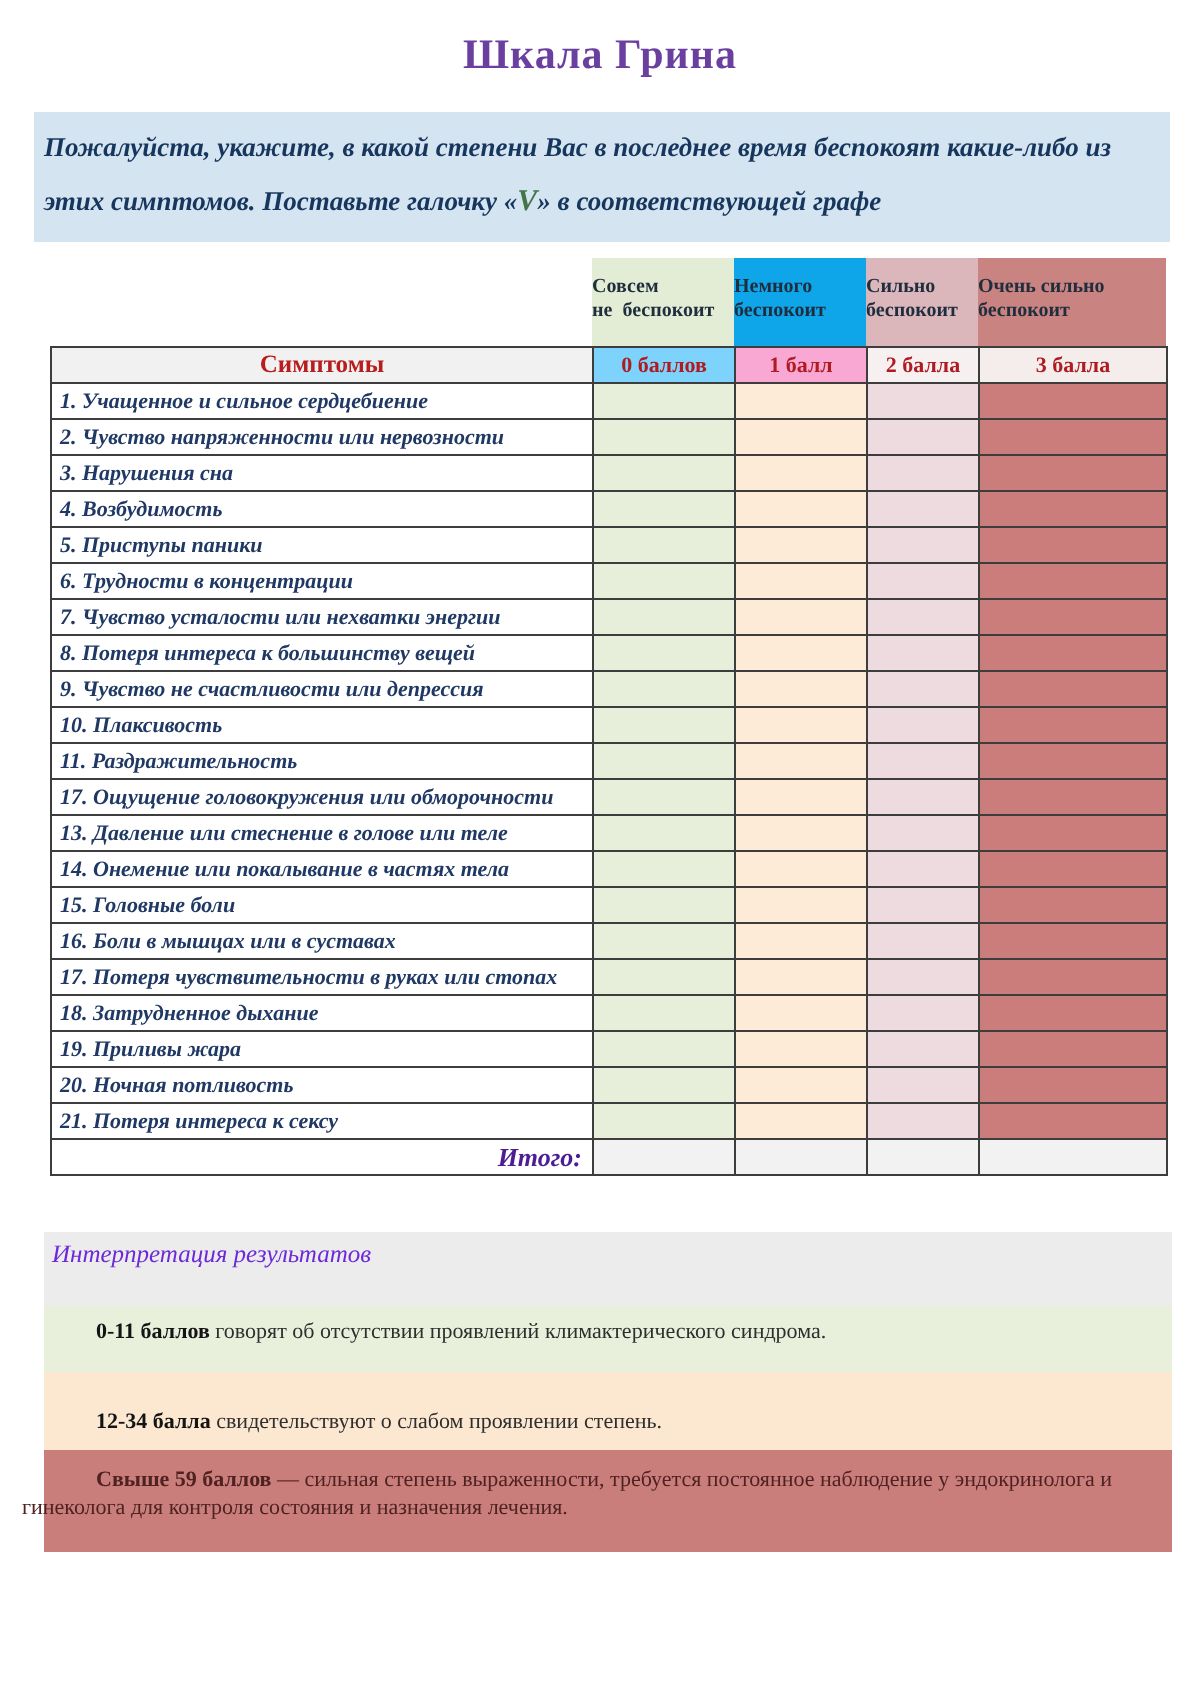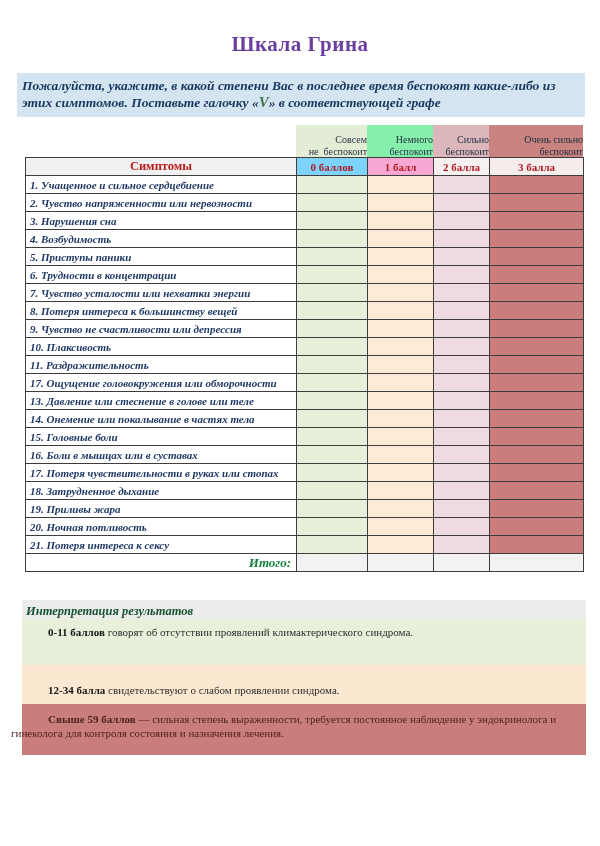"Шкала Грина" .page-title { margin-top: 32px -> 15px }
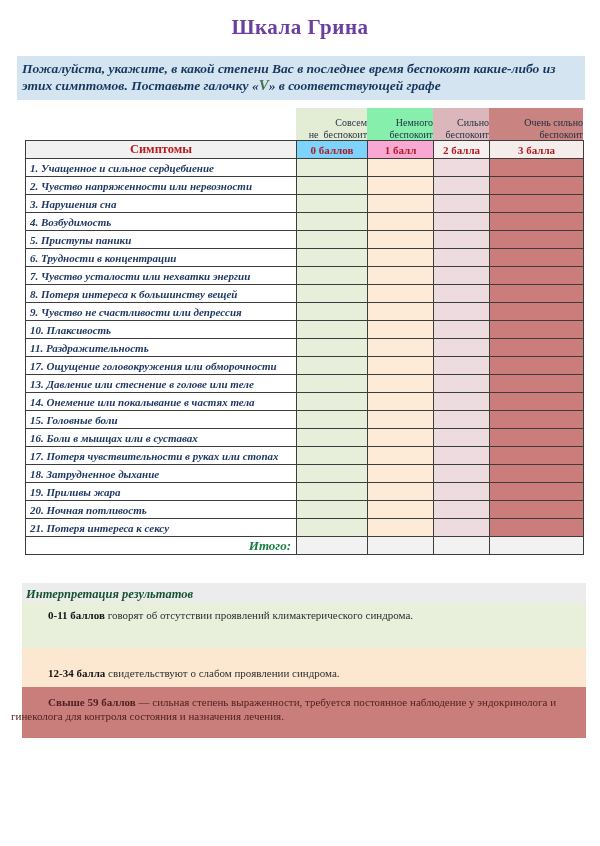"Пожалуйста, укажите, в какой степени" .instruction { line-height: 17px -> 27px }
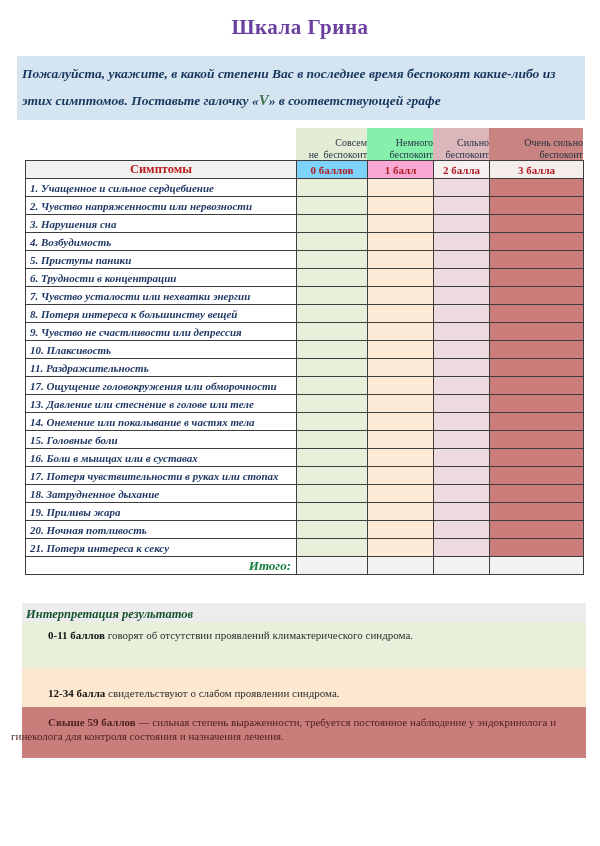"Совсем" .fh { font-weight: normal -> bold; height: 32px -> 44px; text-align: right -> left }
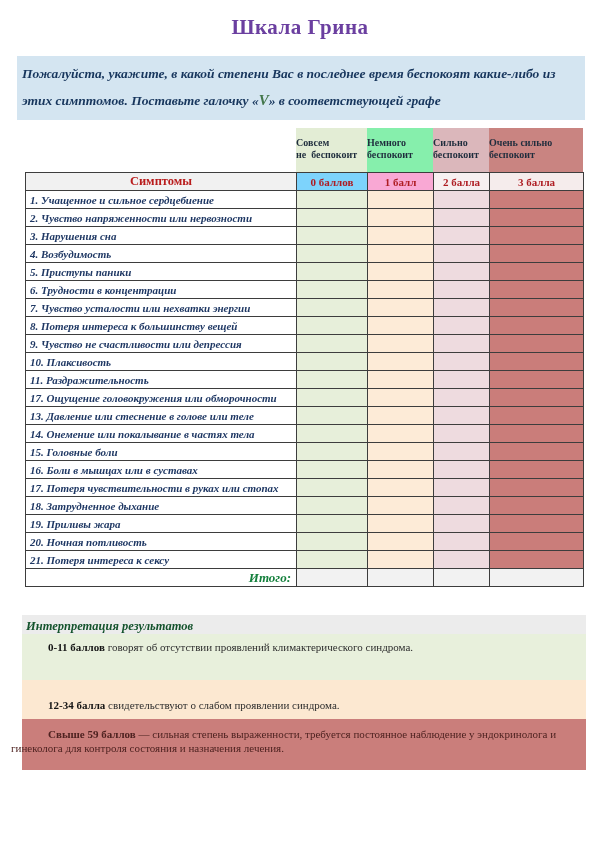"Немного" .fh1 { background: #86efac -> #0ea5e9 }
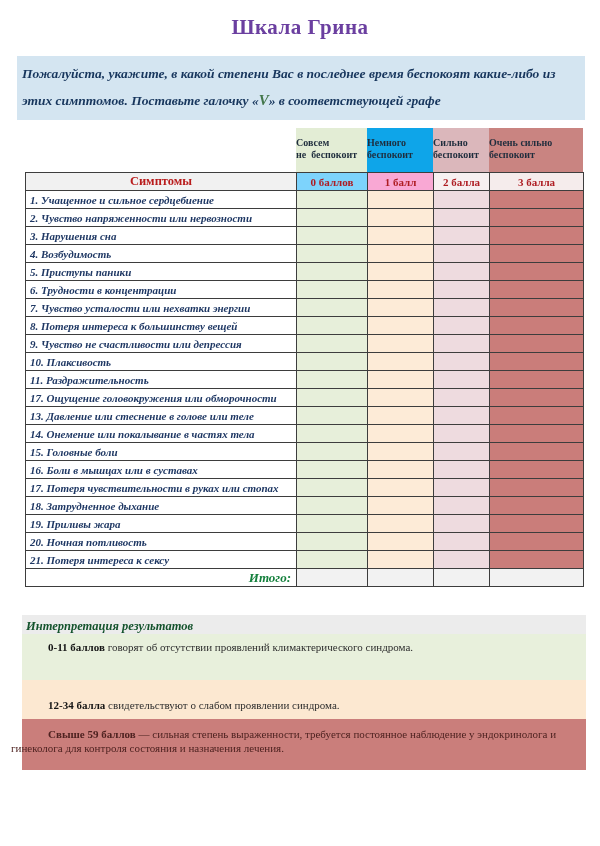"Итого:" .total-label { color: #15803d -> #4c1d95 }
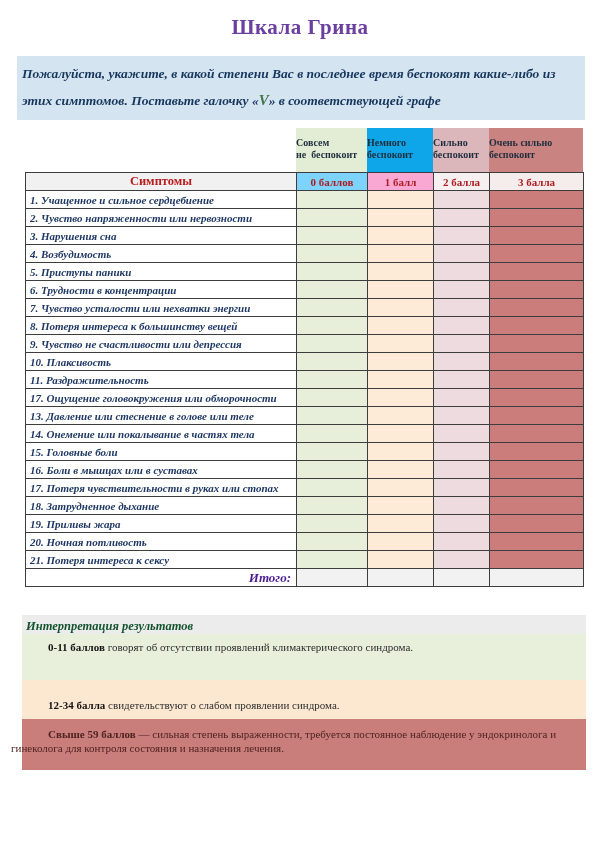"Интерпретация результатов" .interp-head { color: #14532d -> #6d28d9; font-weight: bold -> normal; padding: 4px 0 0 4px -> 4px 0 18px 4px }
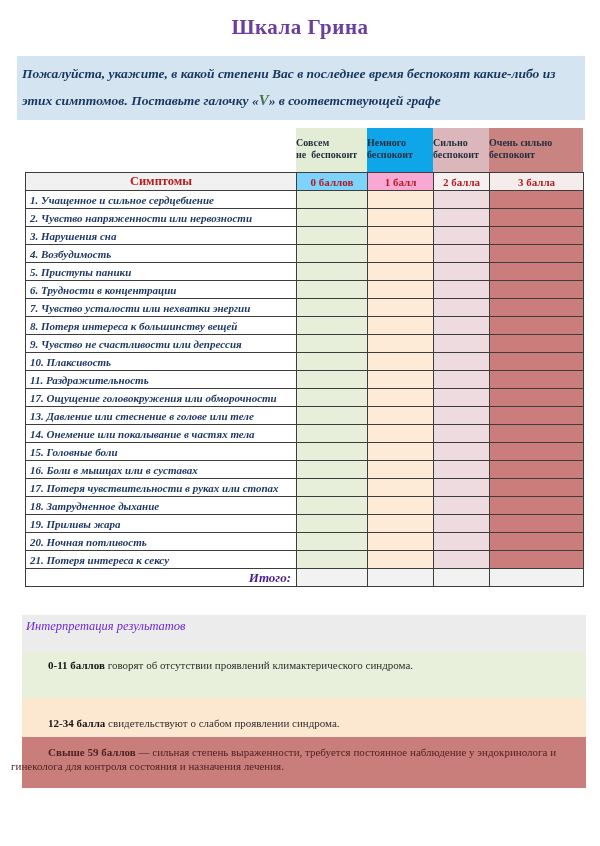"0-11 баллов говорят об отсутствии" .band0 { padding: 7px 8px 25px -> 7px 8px 12px }
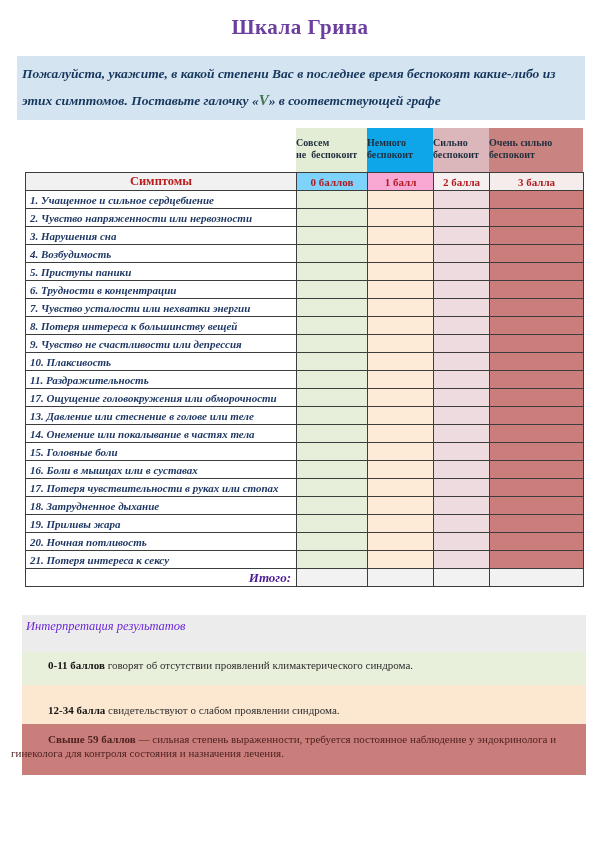"свидетельствуют о слабом проявлении" span { text: синдрома -> степень }
